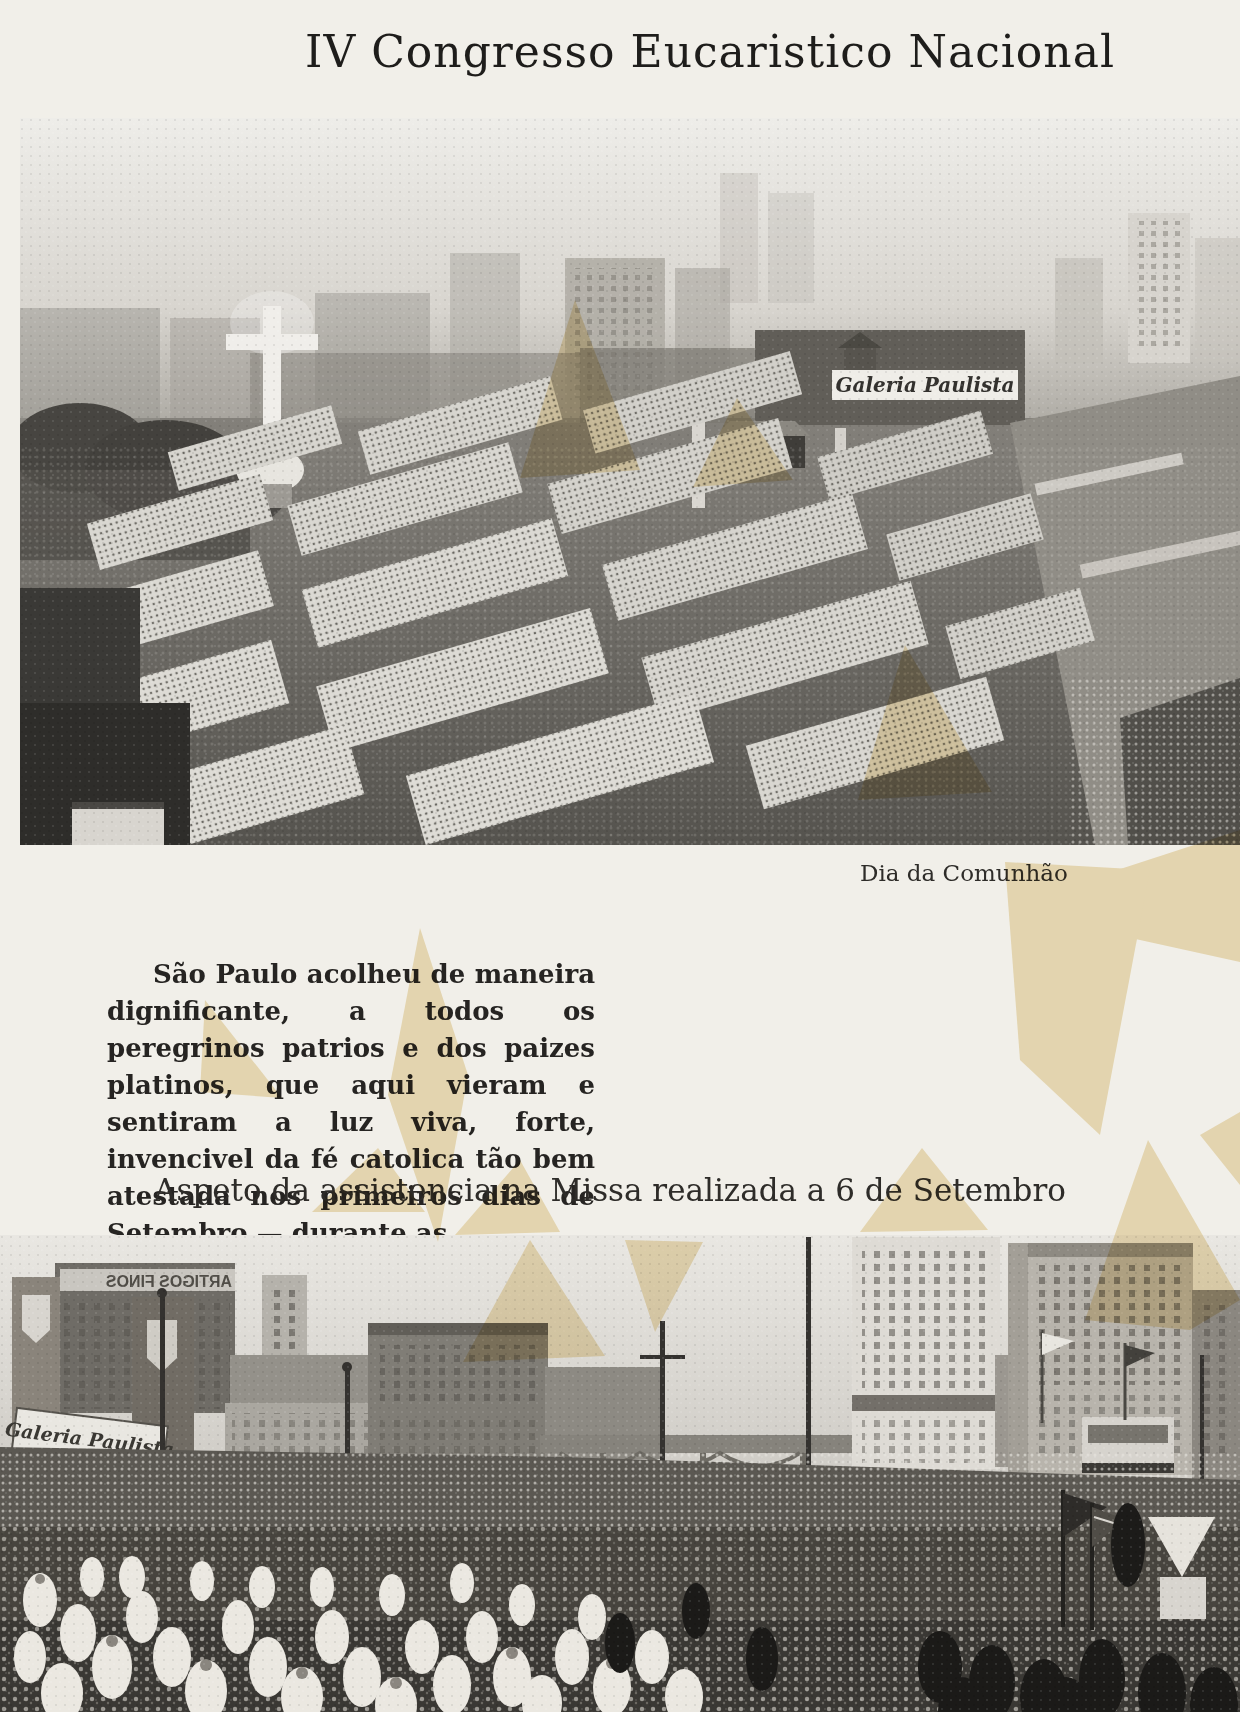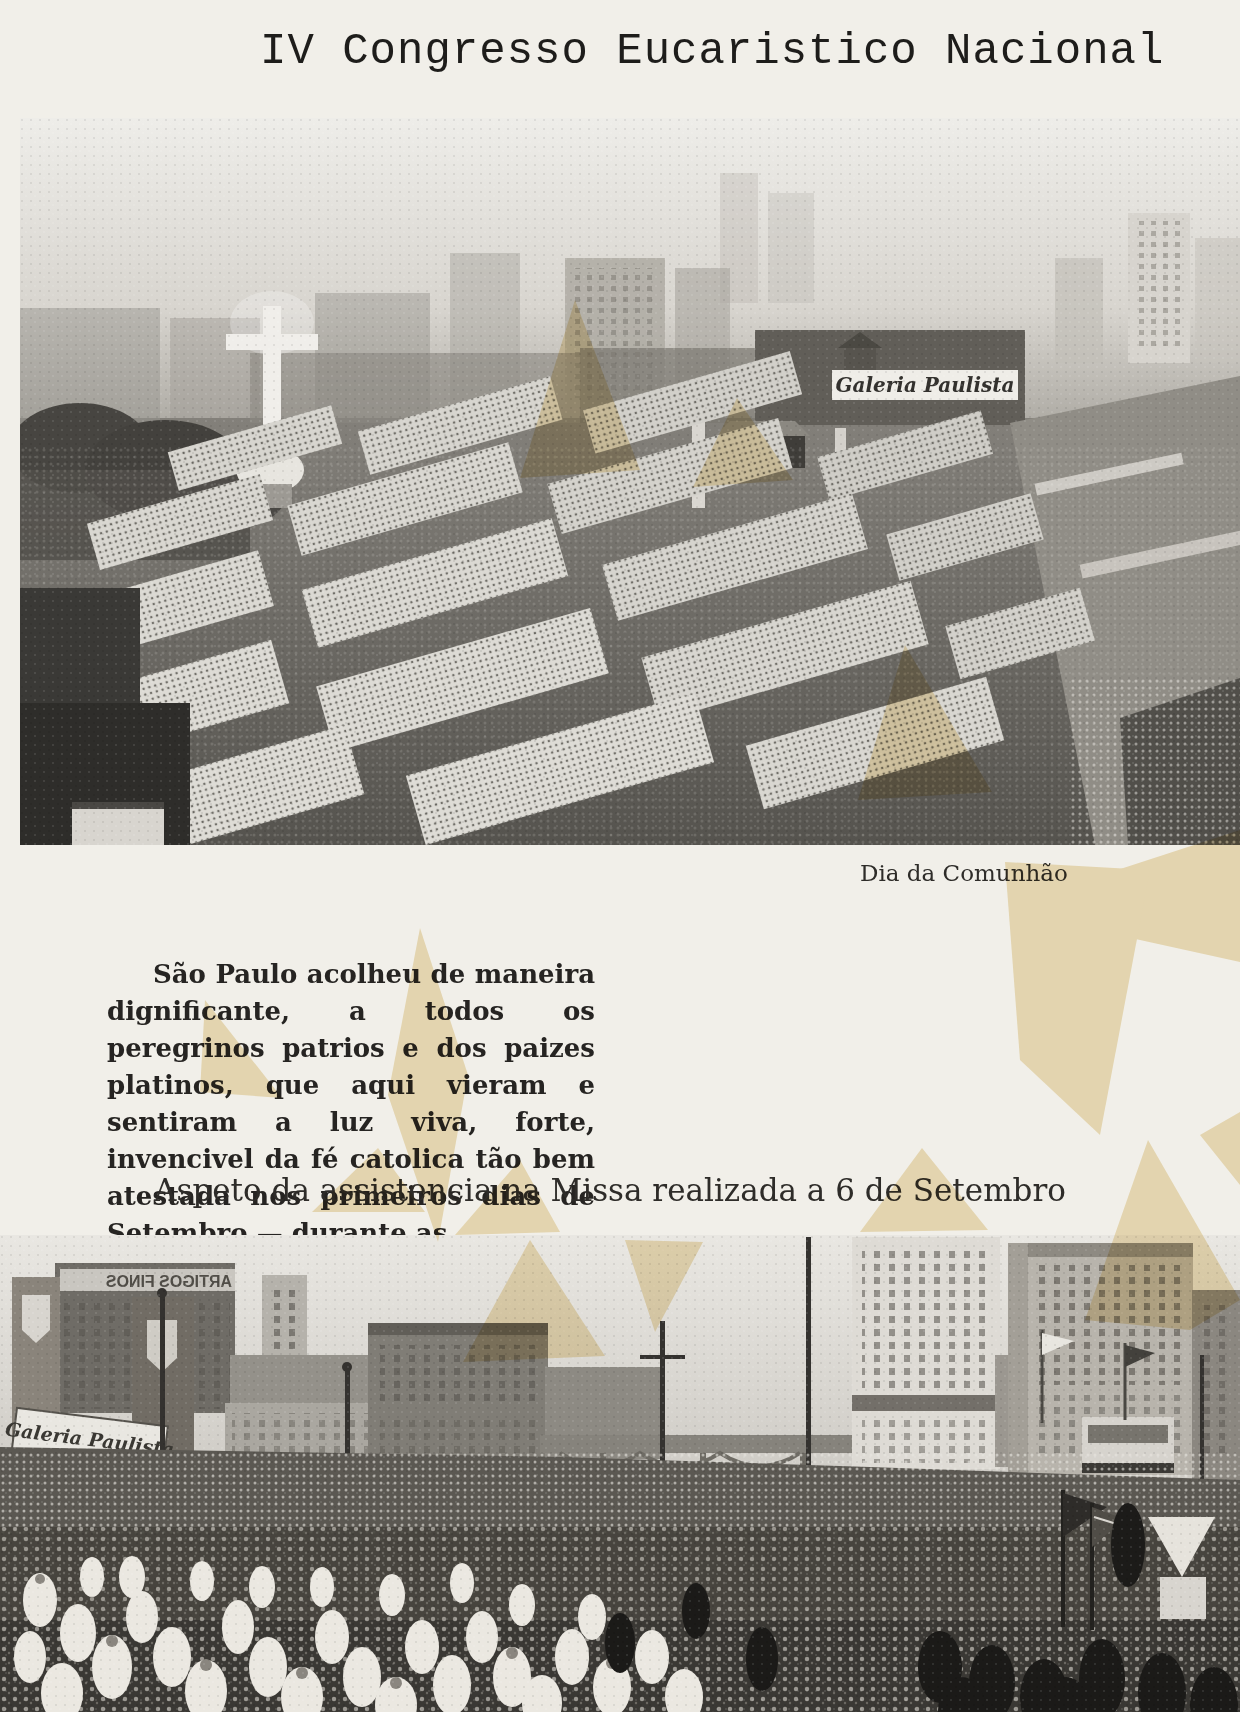"IV Congresso Eucaristico Nacional" .title { font-family: Liberation Mono, monospace -> none }
